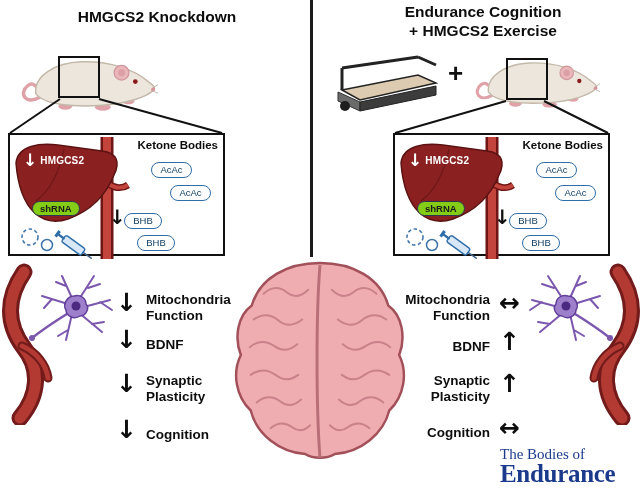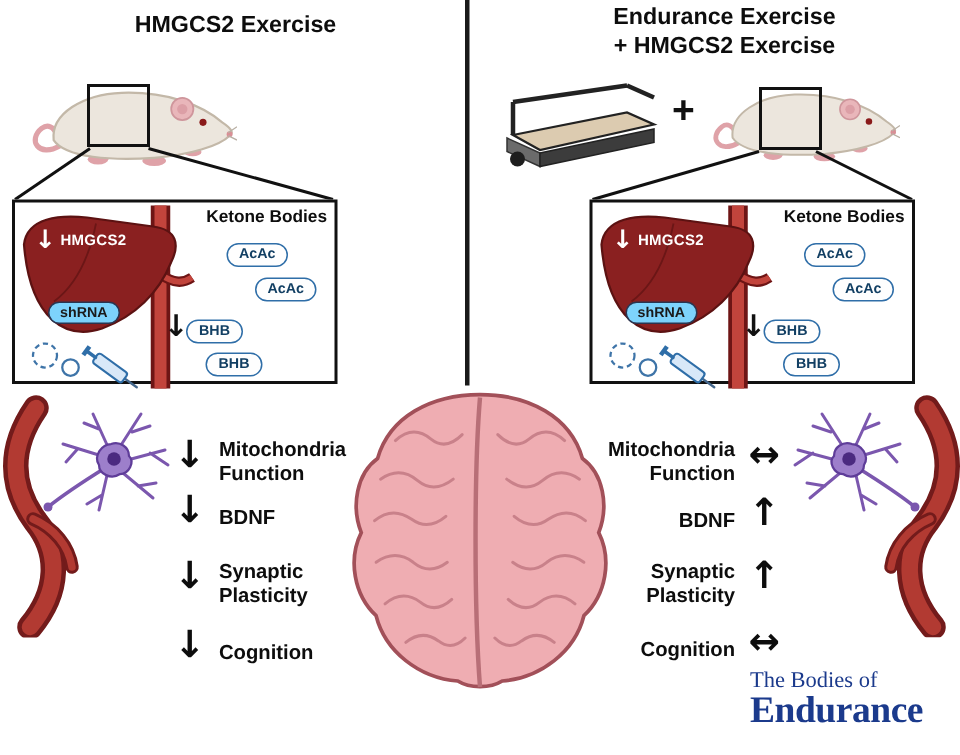"HMGCS2 Exercise" div.title { text: Exercise -> Knockdown }
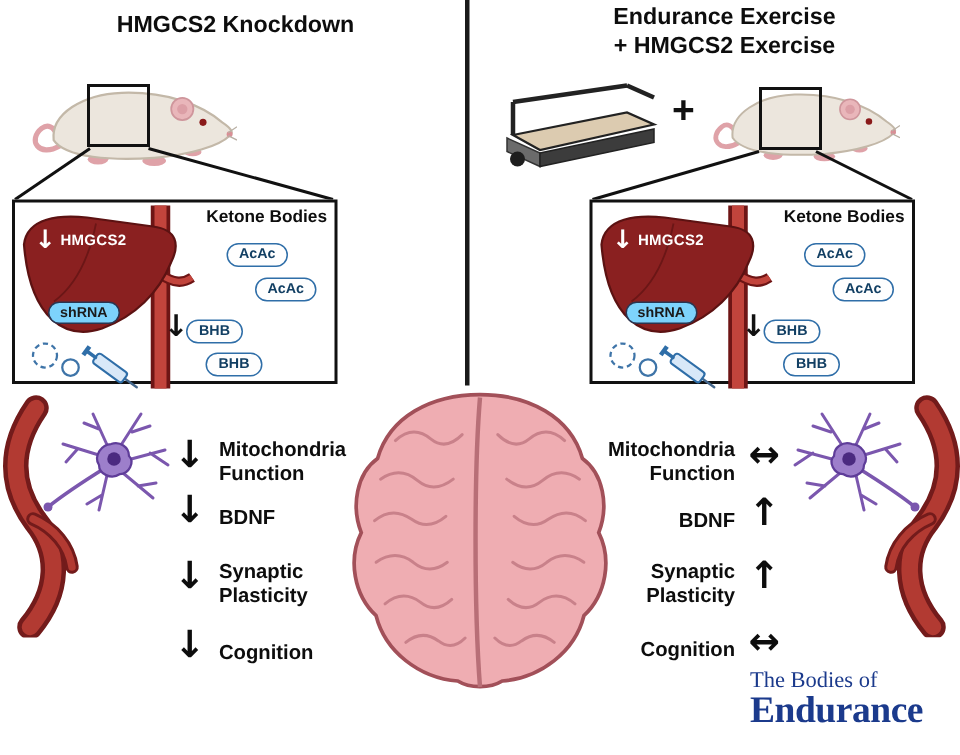"Endurance Exercise" div { text: Exercise -> Cognition }
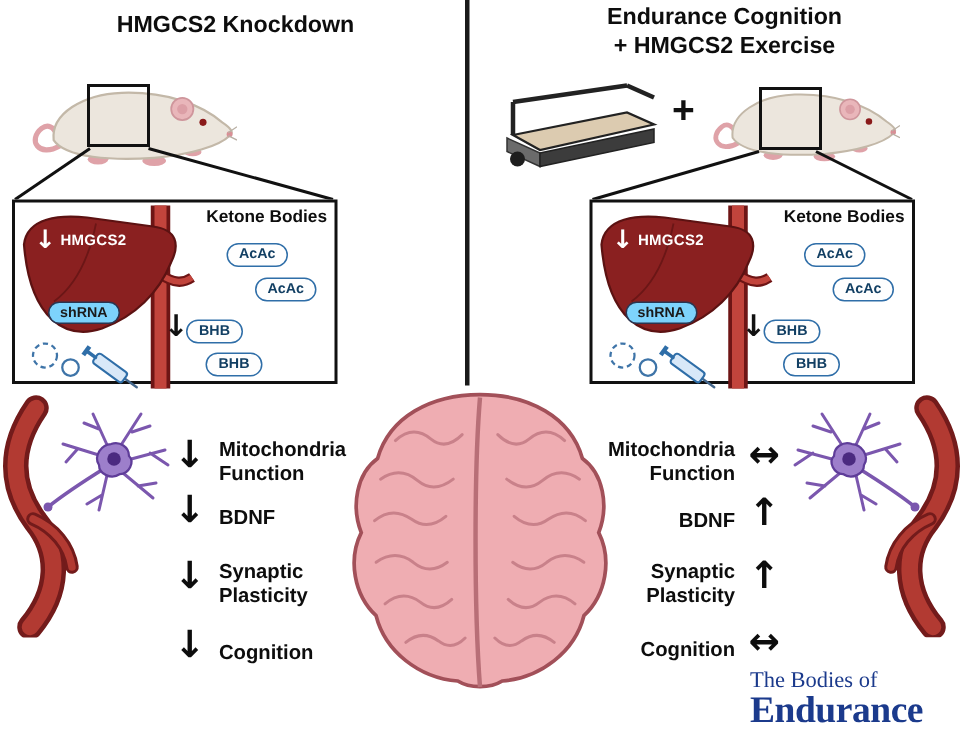"AcAc" .pill { font-weight: 700 -> 400 }
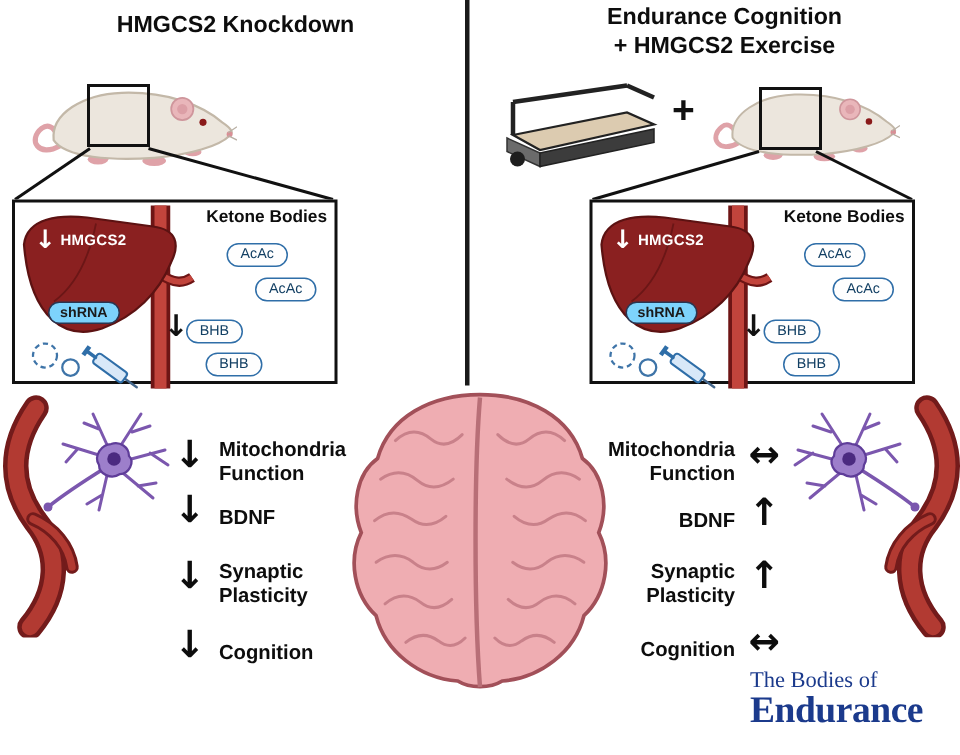"shRNA" .shrna { background: #7dd3fc -> #84cc16 }
